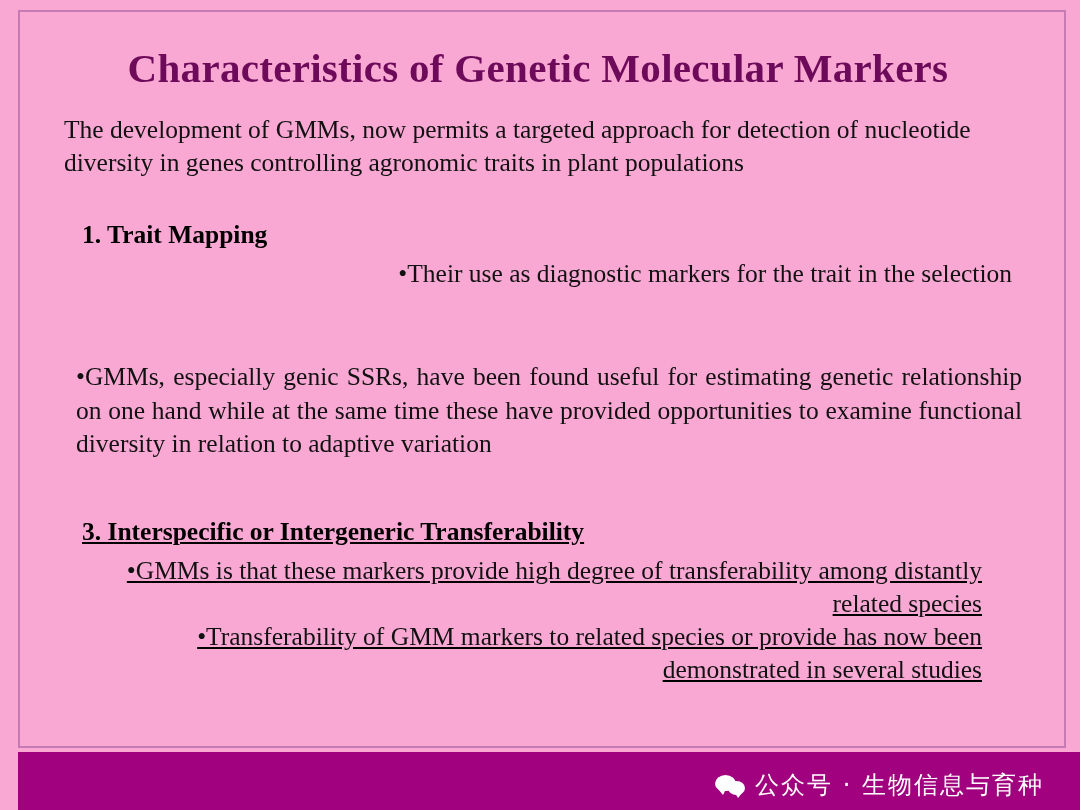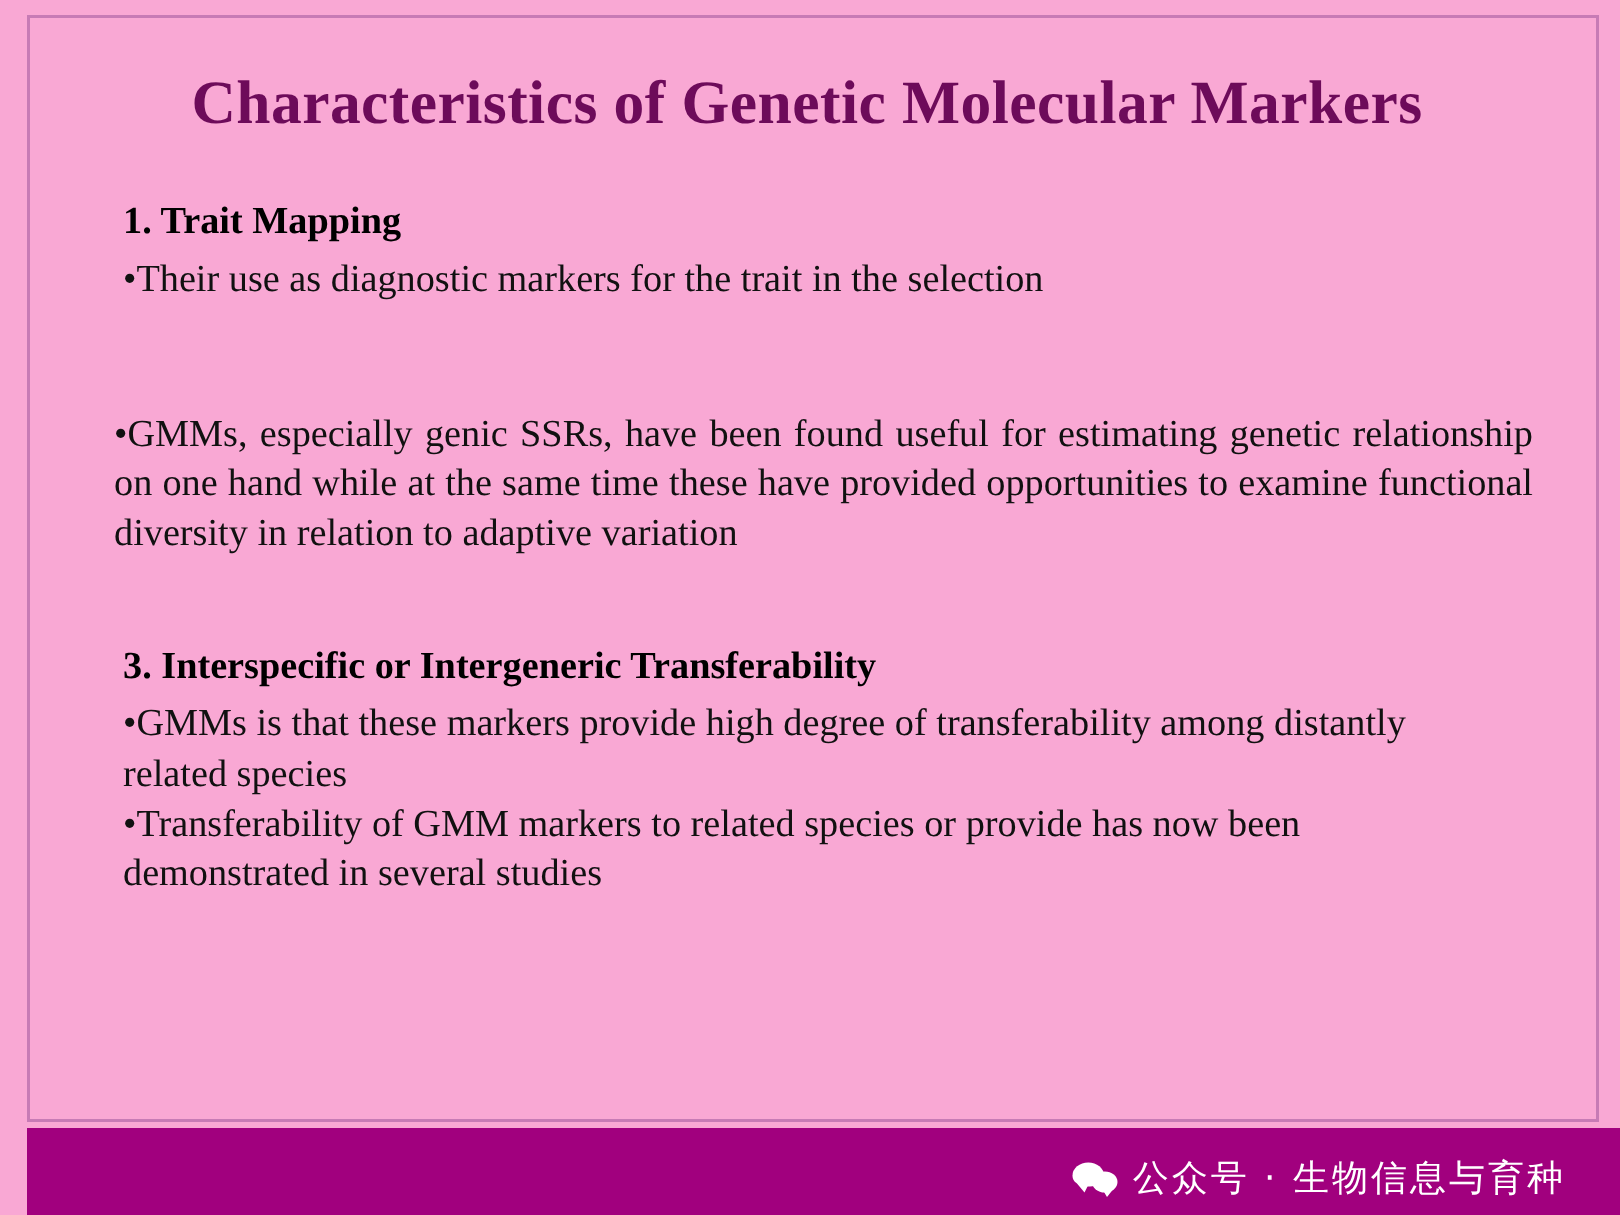"The development of GMMs, now" p.intro { html: none -> <p>The development of GMMs, now permits a targeted approach for detection of nucleotide diversity in genes controlling agronomic traits in plant populations</p> }
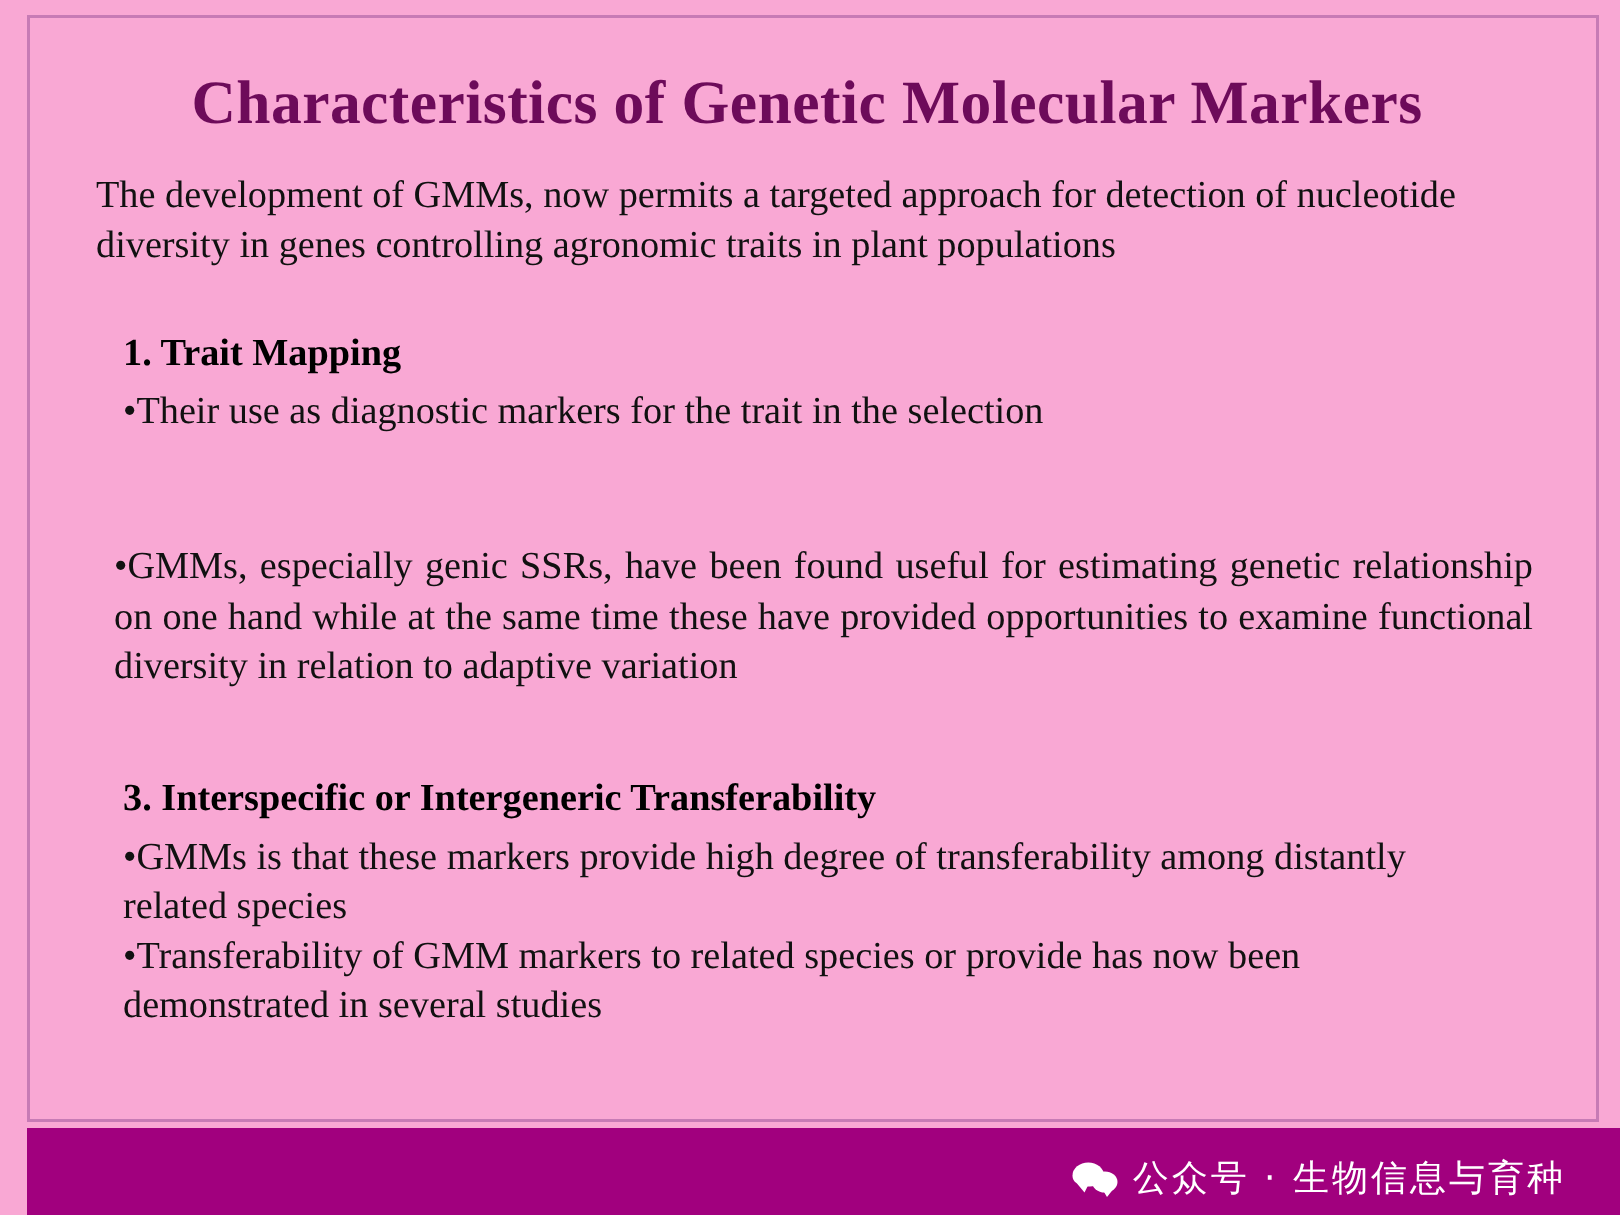"•Their use as diagnostic markers" .bullet { text-align: none -> right }
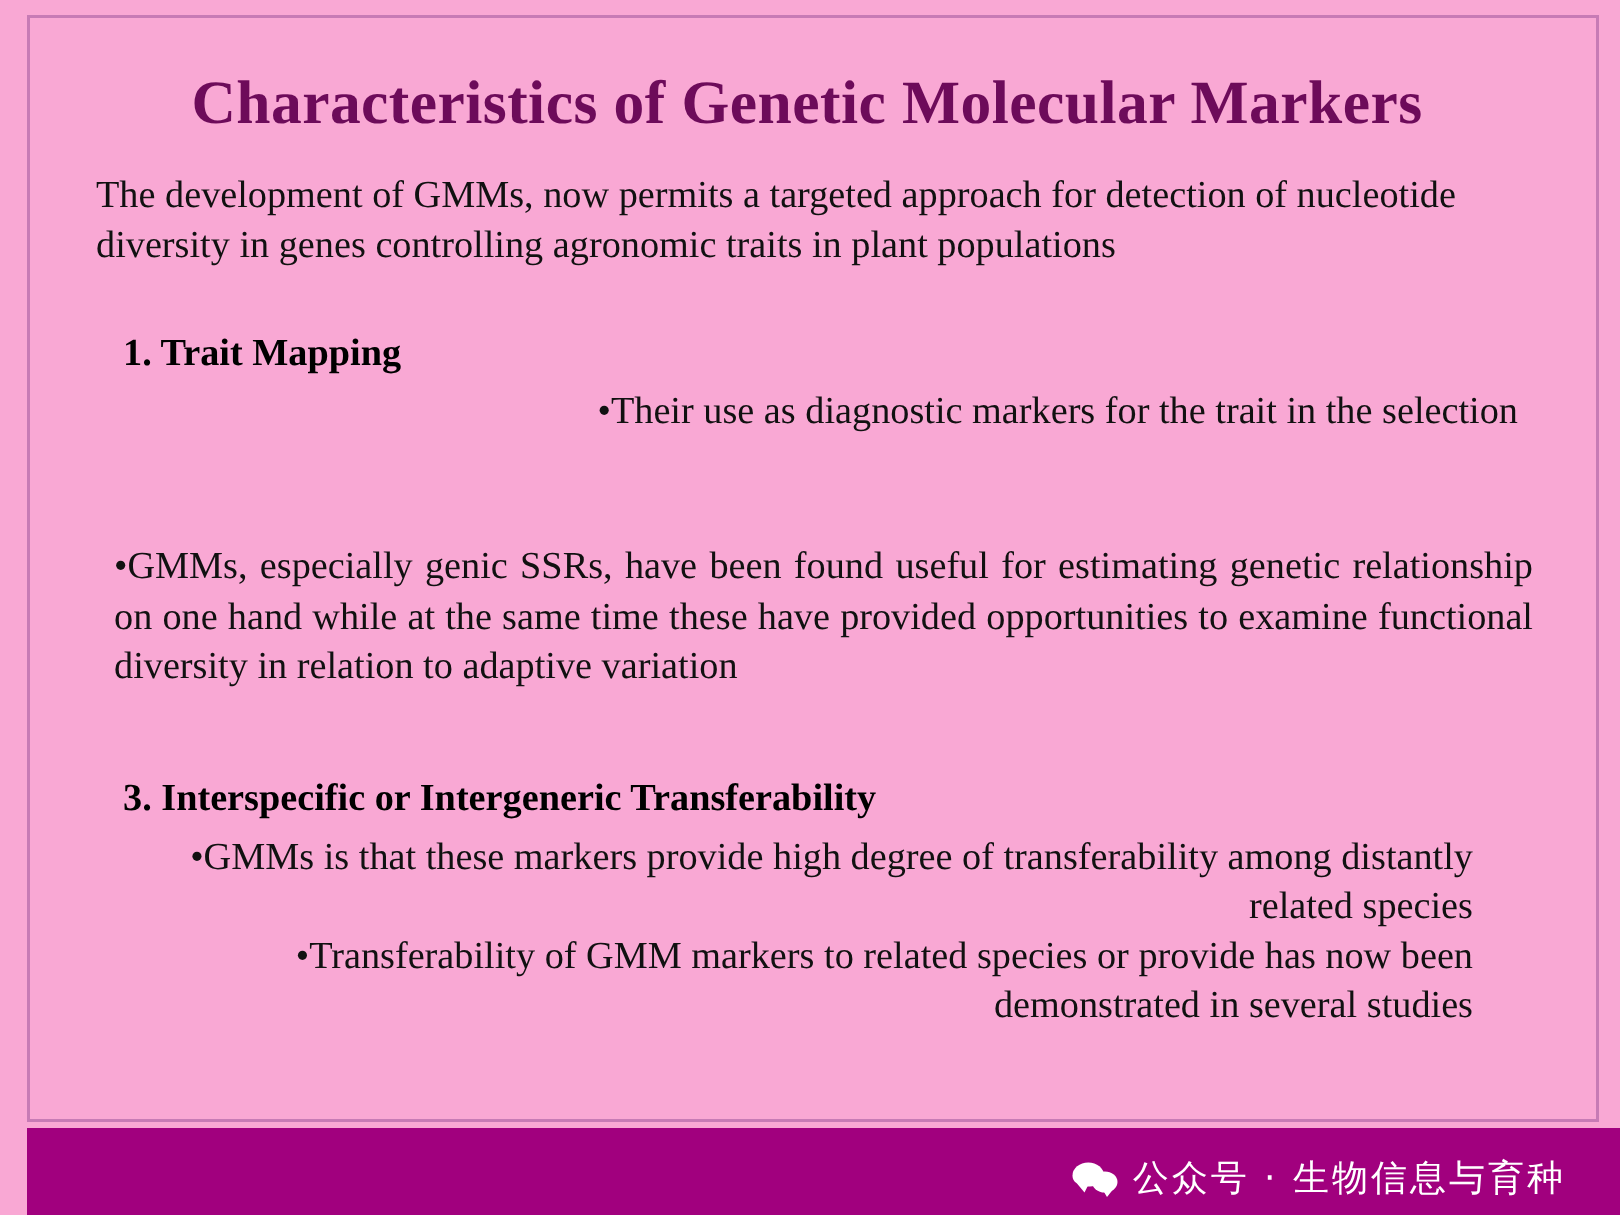"3. Interspecific or Intergeneric" .section.s3 { text-decoration: none -> underline }
